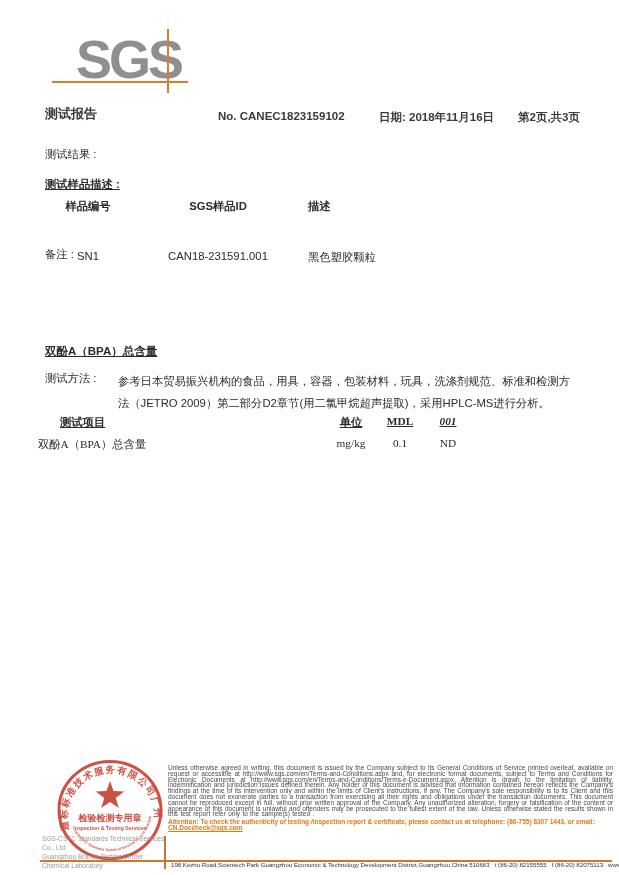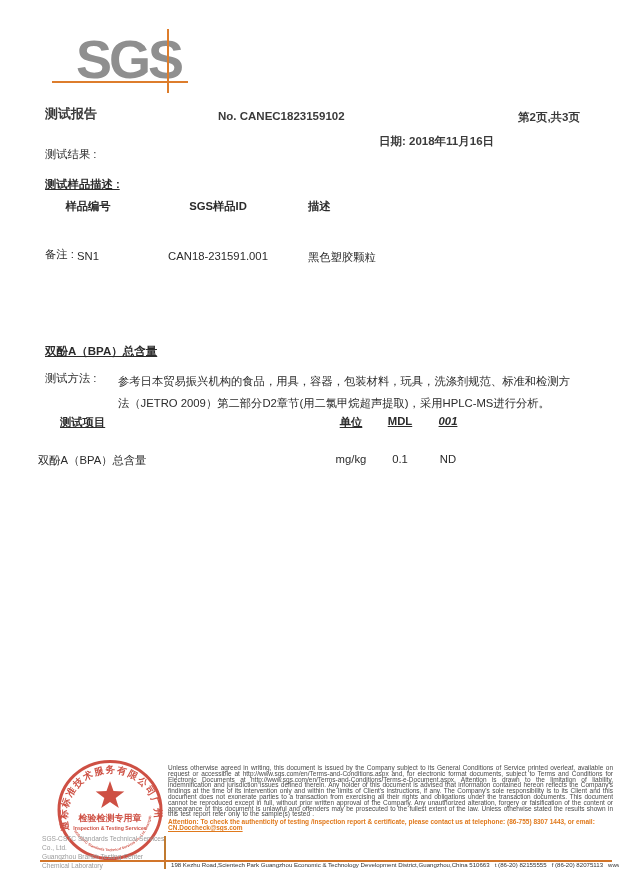"日期: 2018年11月16日" .doc-date { margin-top: 24px -> none }
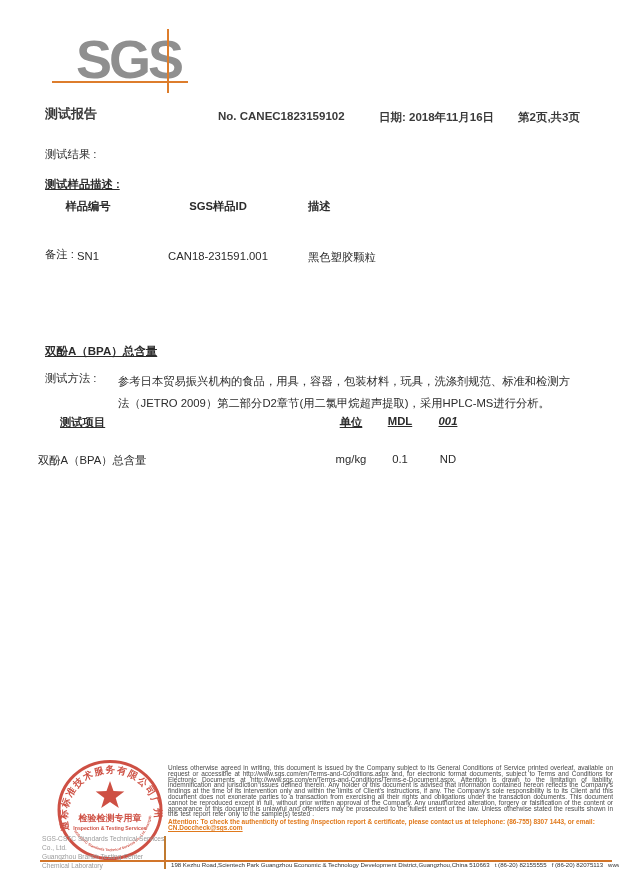"测试项目" .result-table { font-family: none -> Liberation Serif, serif; row-gap: 23px -> 7px }
